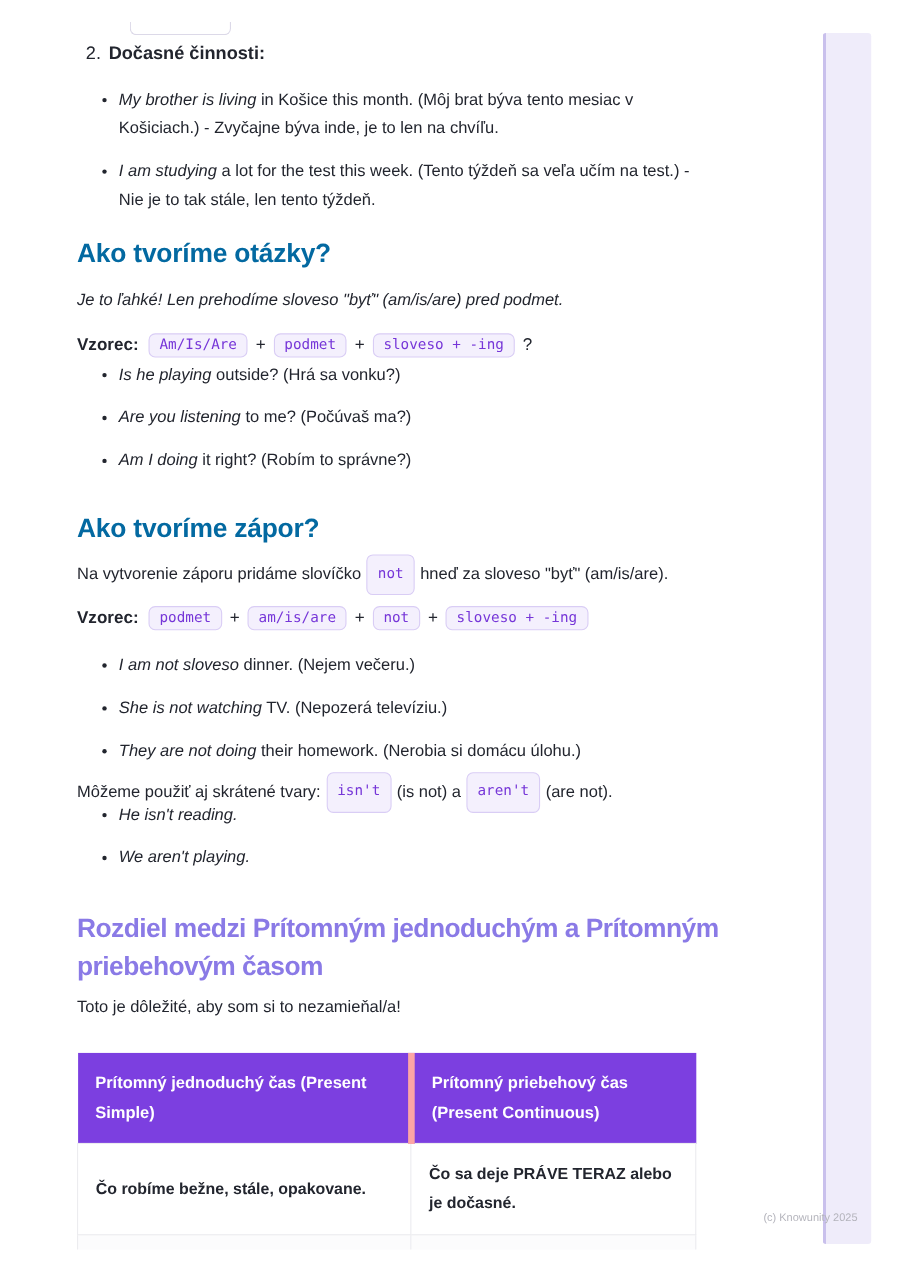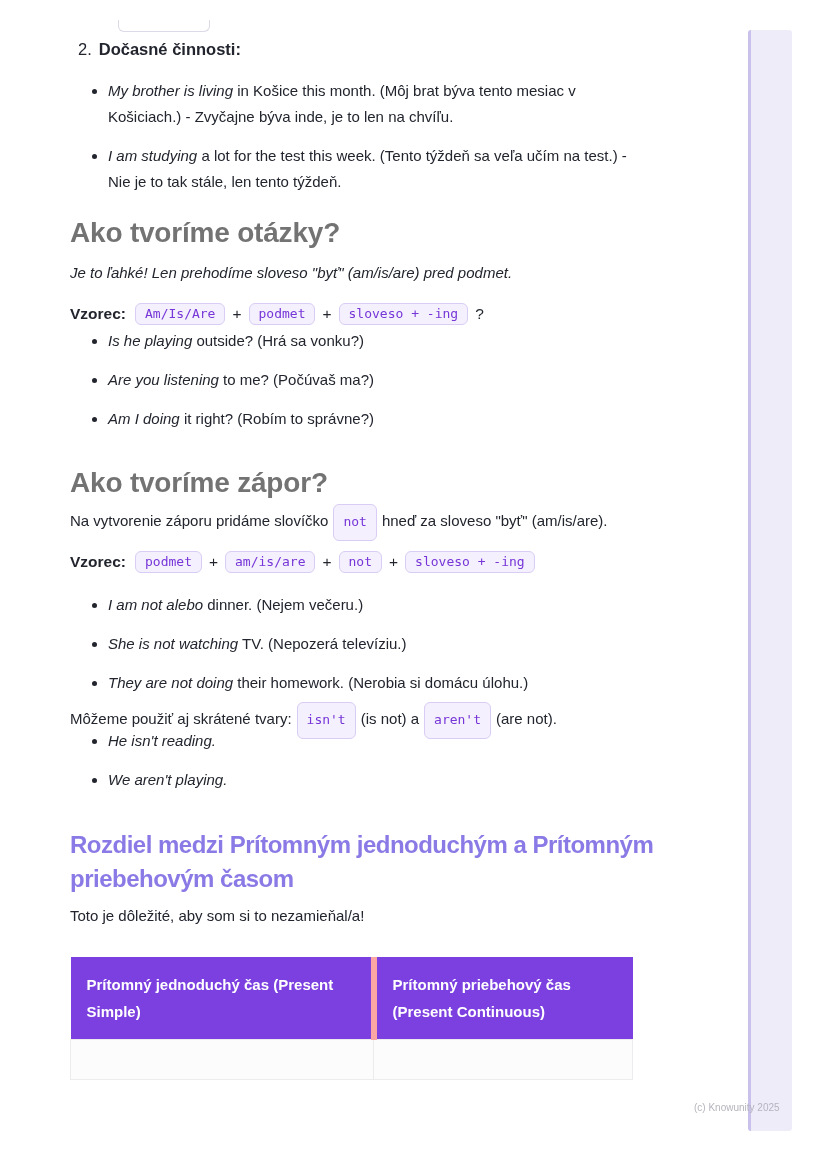"Ako tvoríme otázky?" h3.sec { color: #737373 -> #0369a1; font-size: 28px -> 24px }
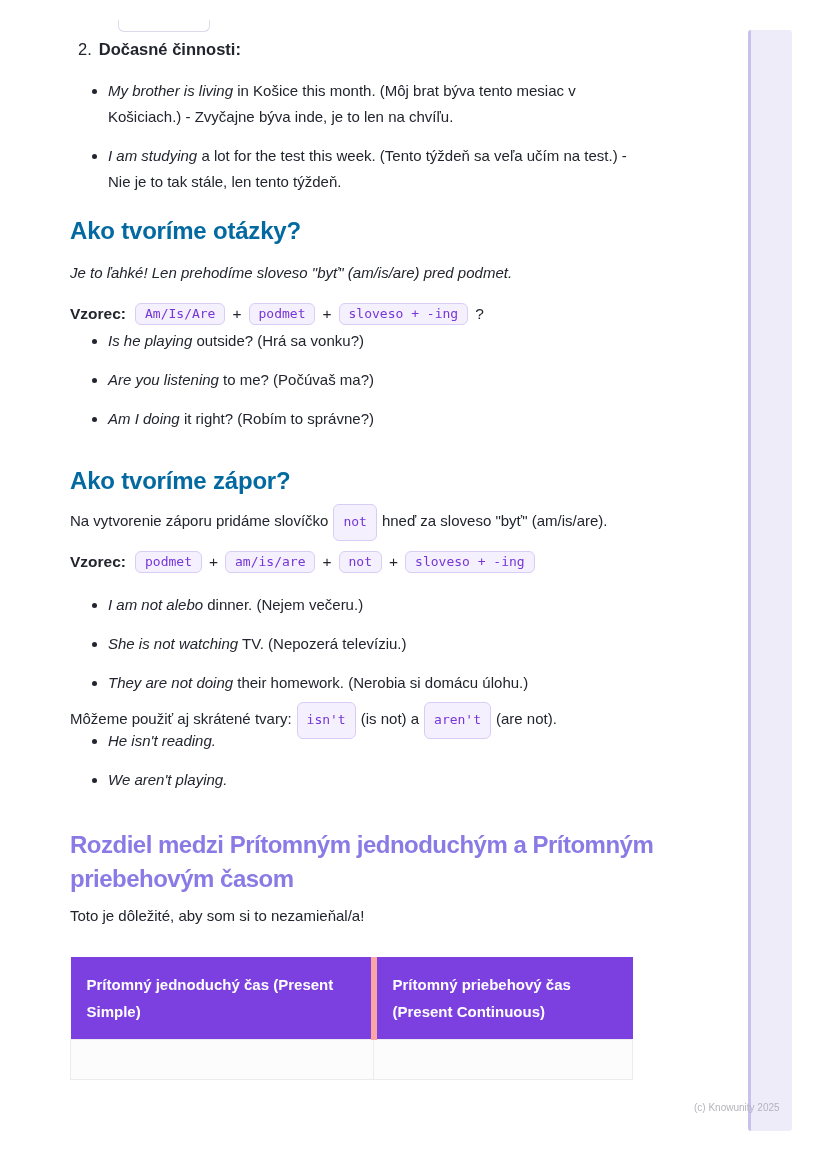"I am not alebo" em { text: alebo -> sloveso }
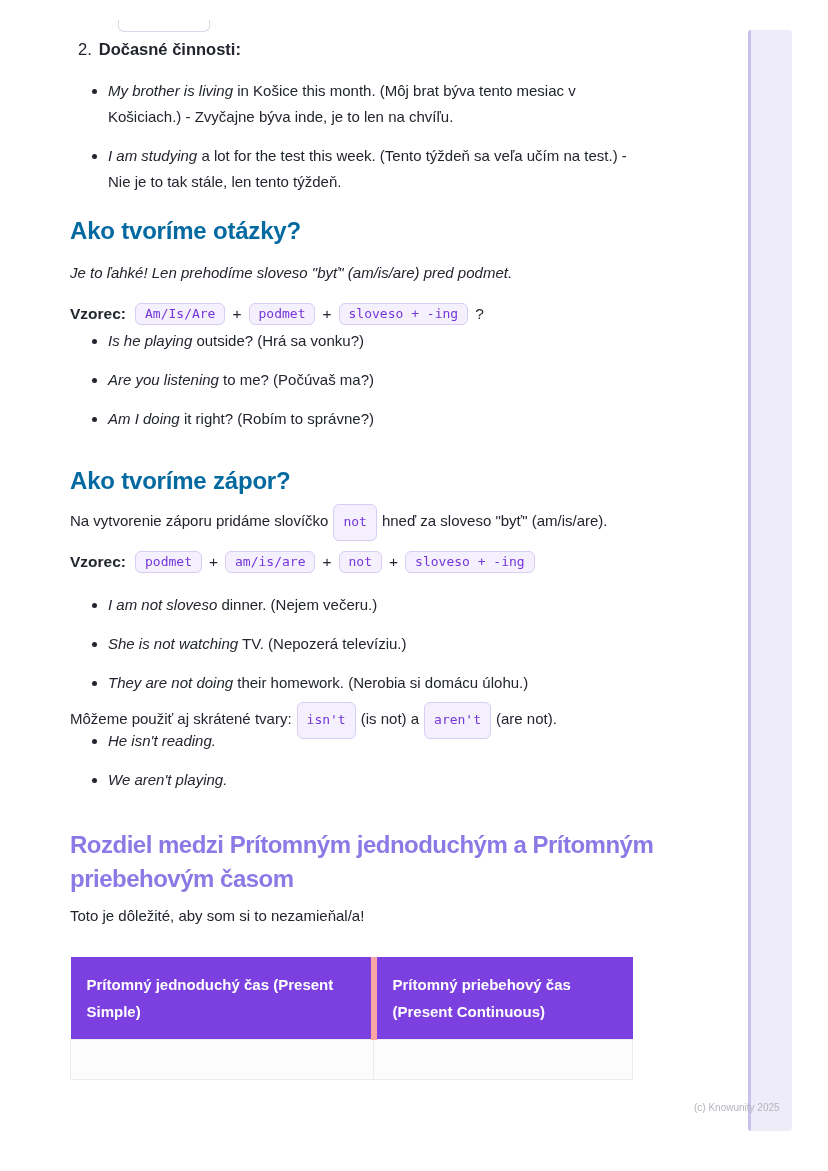"Čo robíme bežne, stále, opakovane." tr { html: none -> <tr> <td>Čo robíme bežne, stále, opakovane.</td> <td>Čo sa deje PRÁVE TERAZ alebo je dočasné.</td> </tr> }
